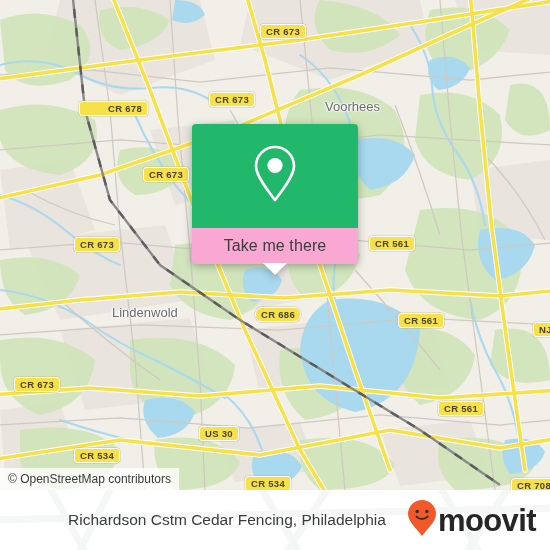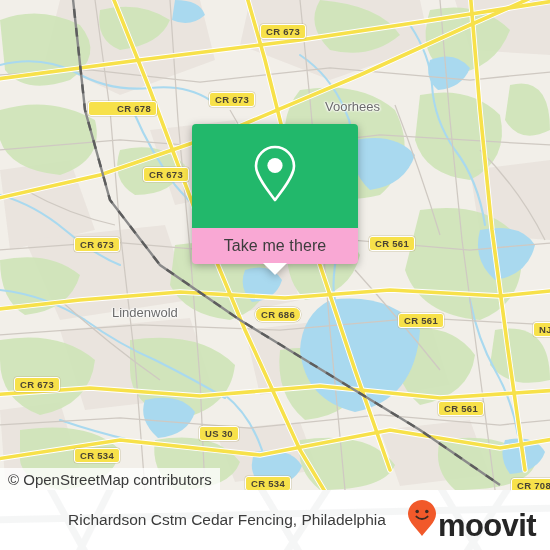"CR 678" span.shield { left: 88px -> 79px }
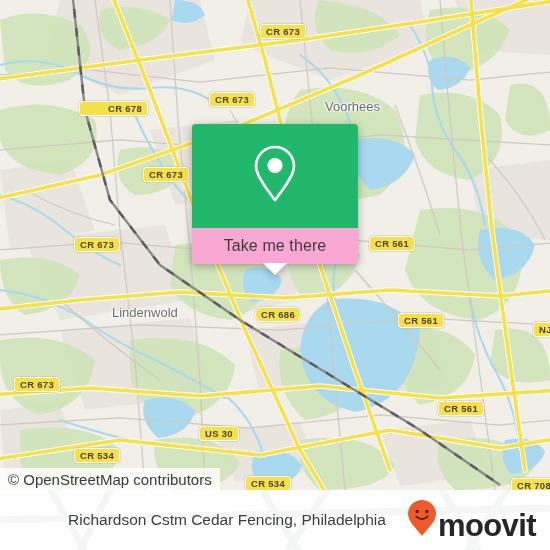"© OpenStreetMap contributors" .attribution { font-size: 15px -> 12px }
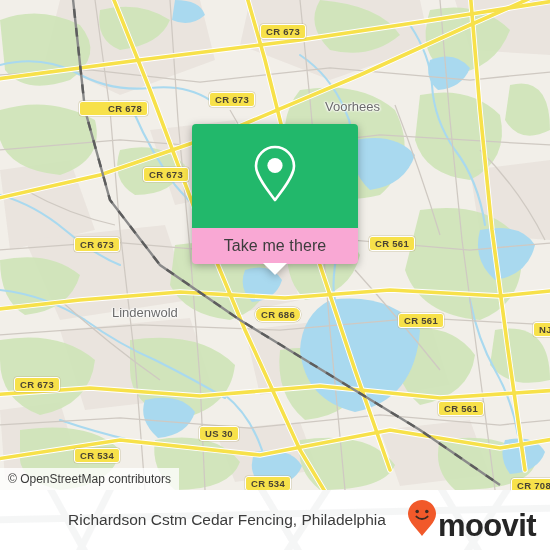"moovit" .brand { align-items: flex-end -> center }
